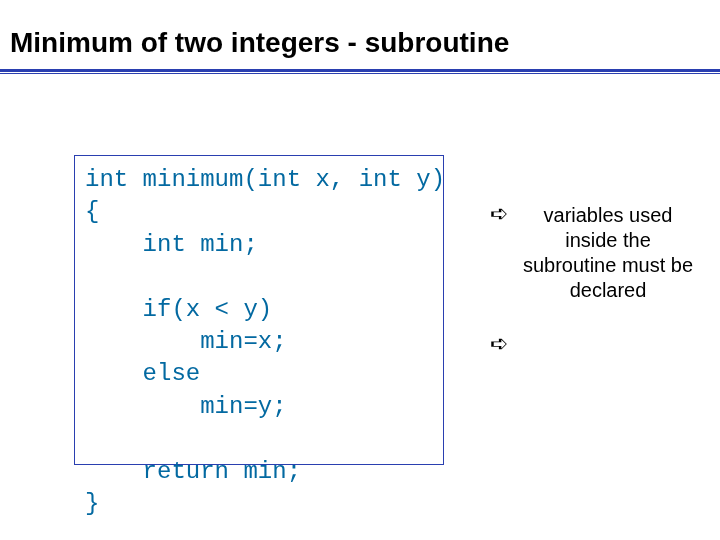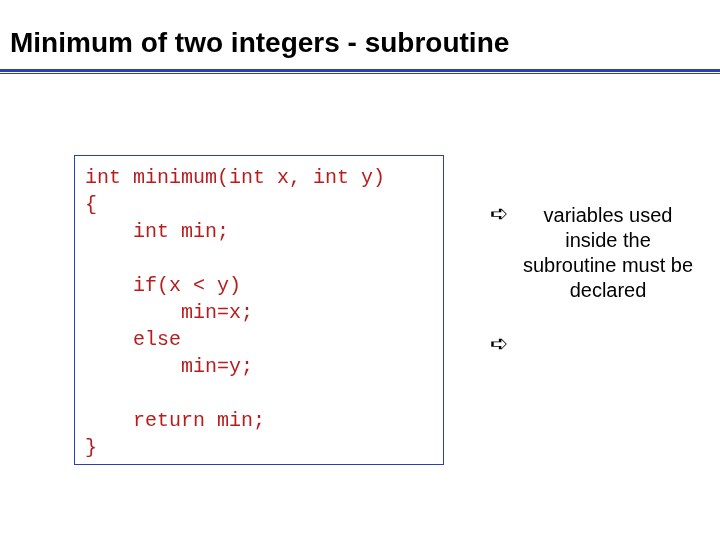"int minimum(int x, int y)" .code { color: #b91c1c -> #0369a1; font-size: 20px -> 24px }
